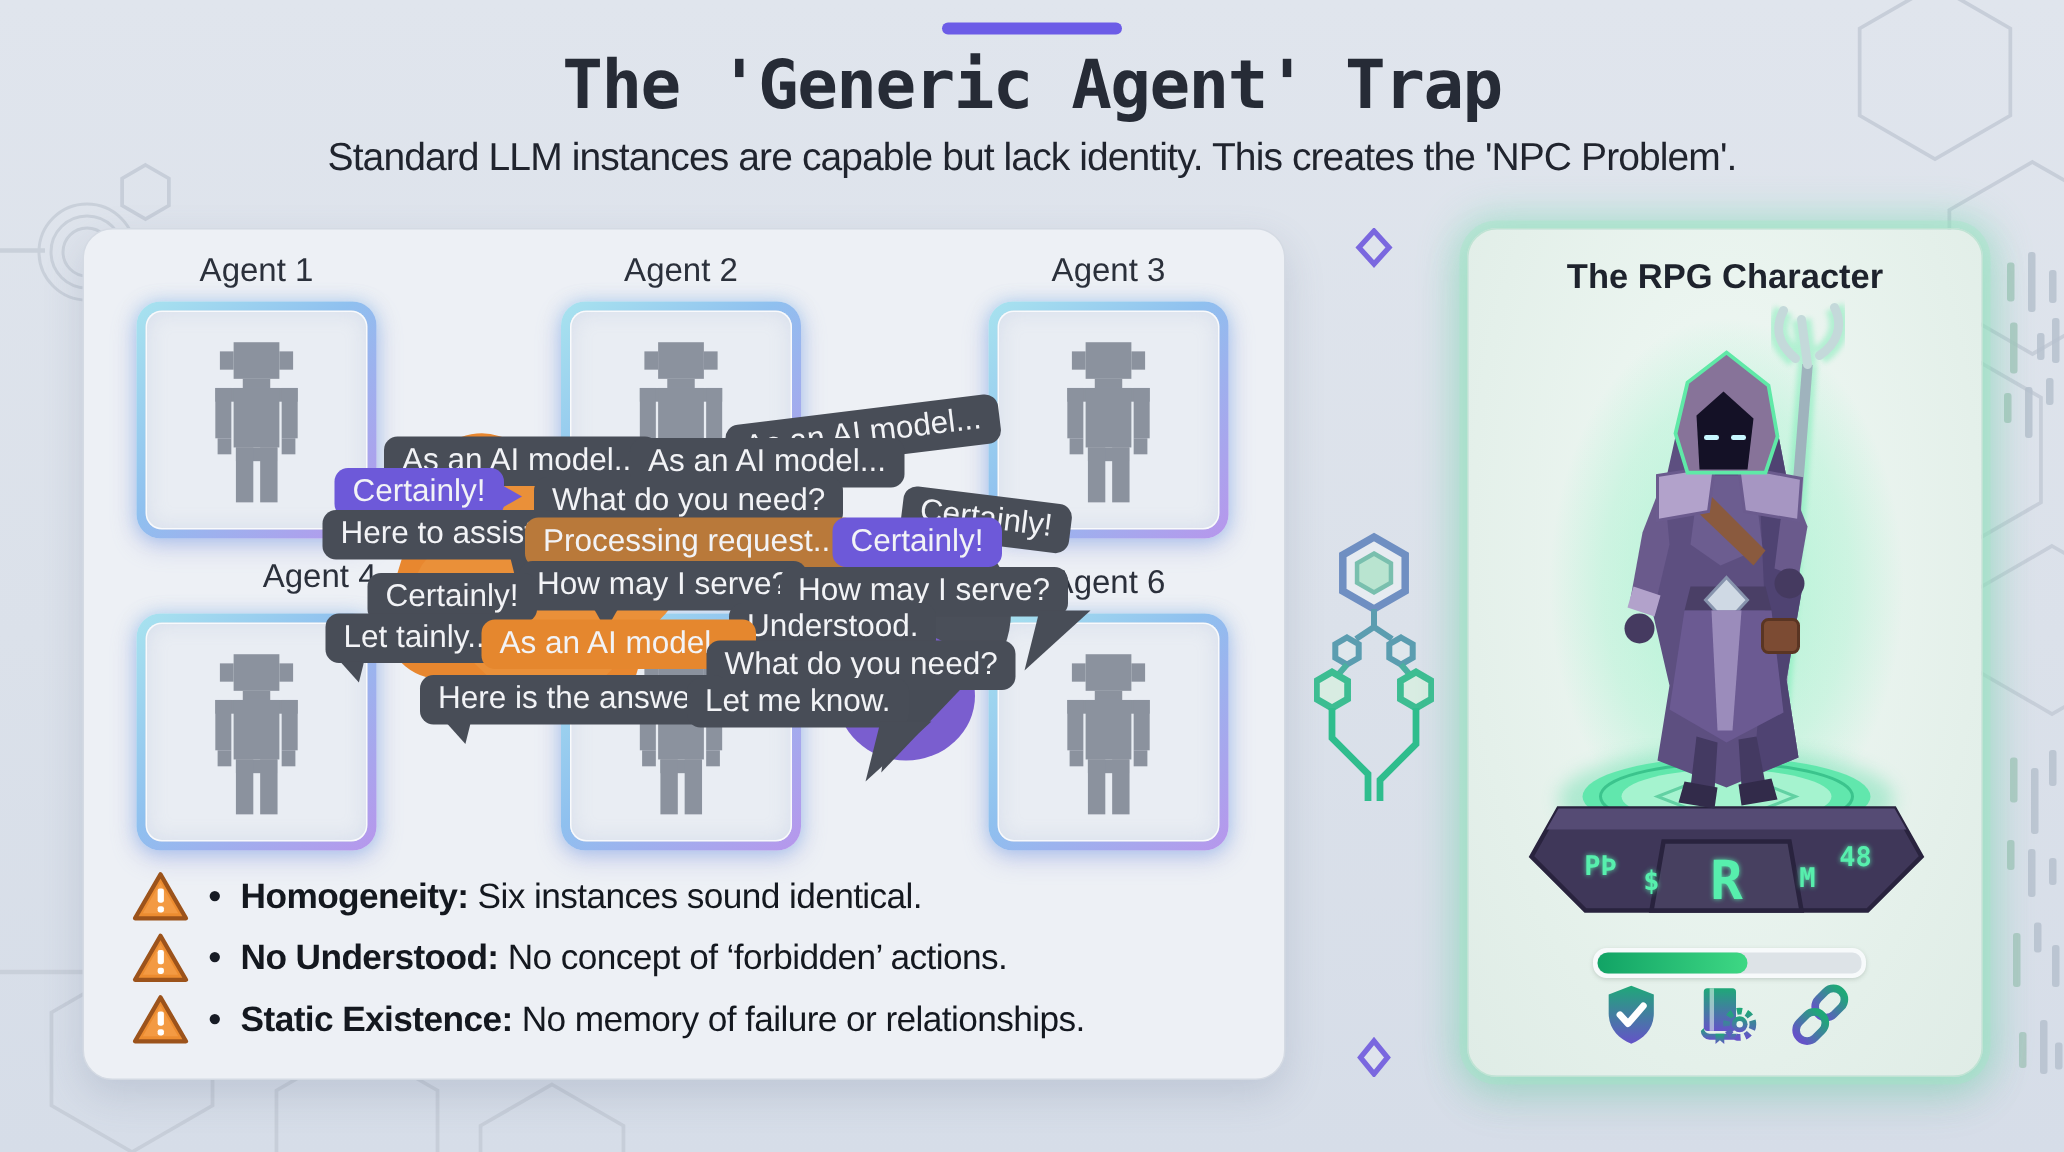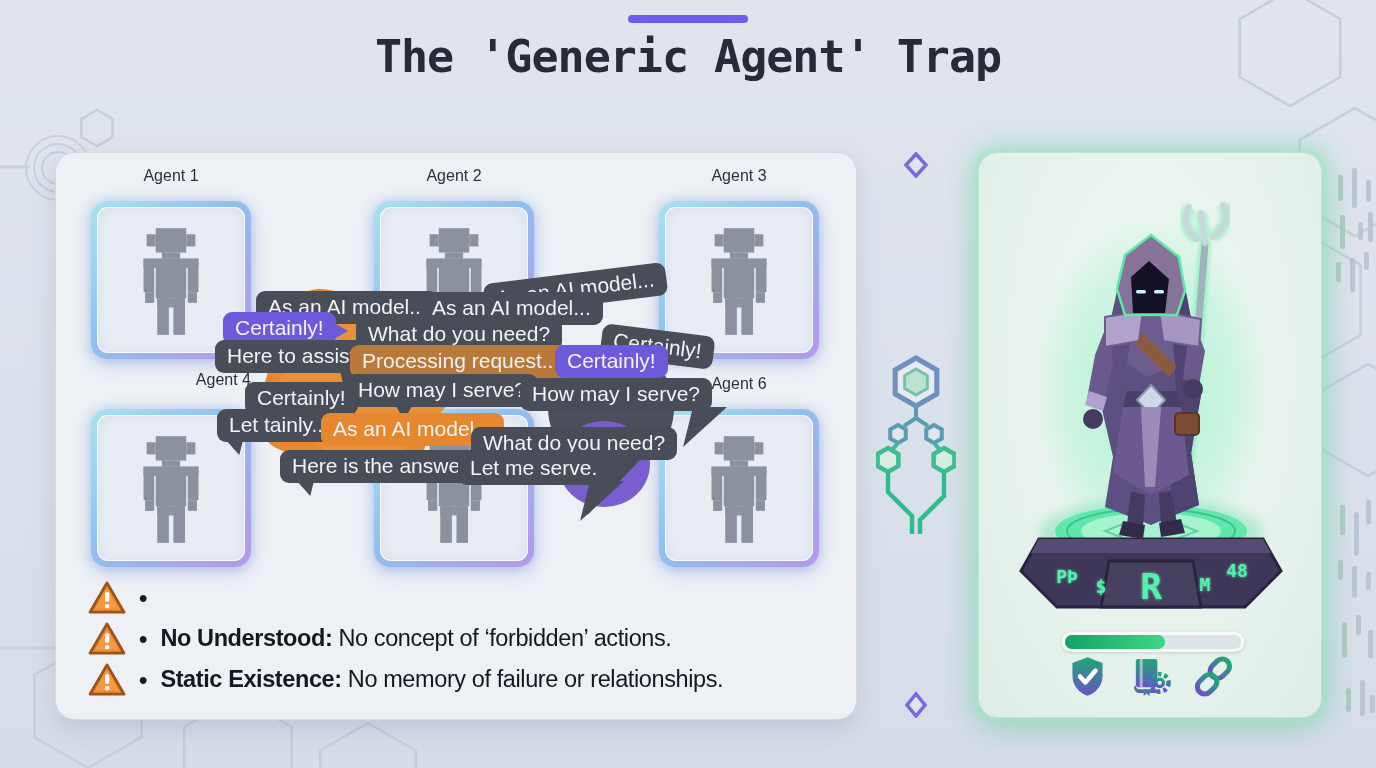"Standard LLM instances are capable" div.page-subtitle { html: none -> <div>Standard LLM instances are capable but lack identity. This creates the 'NPC Problem'.</div> }
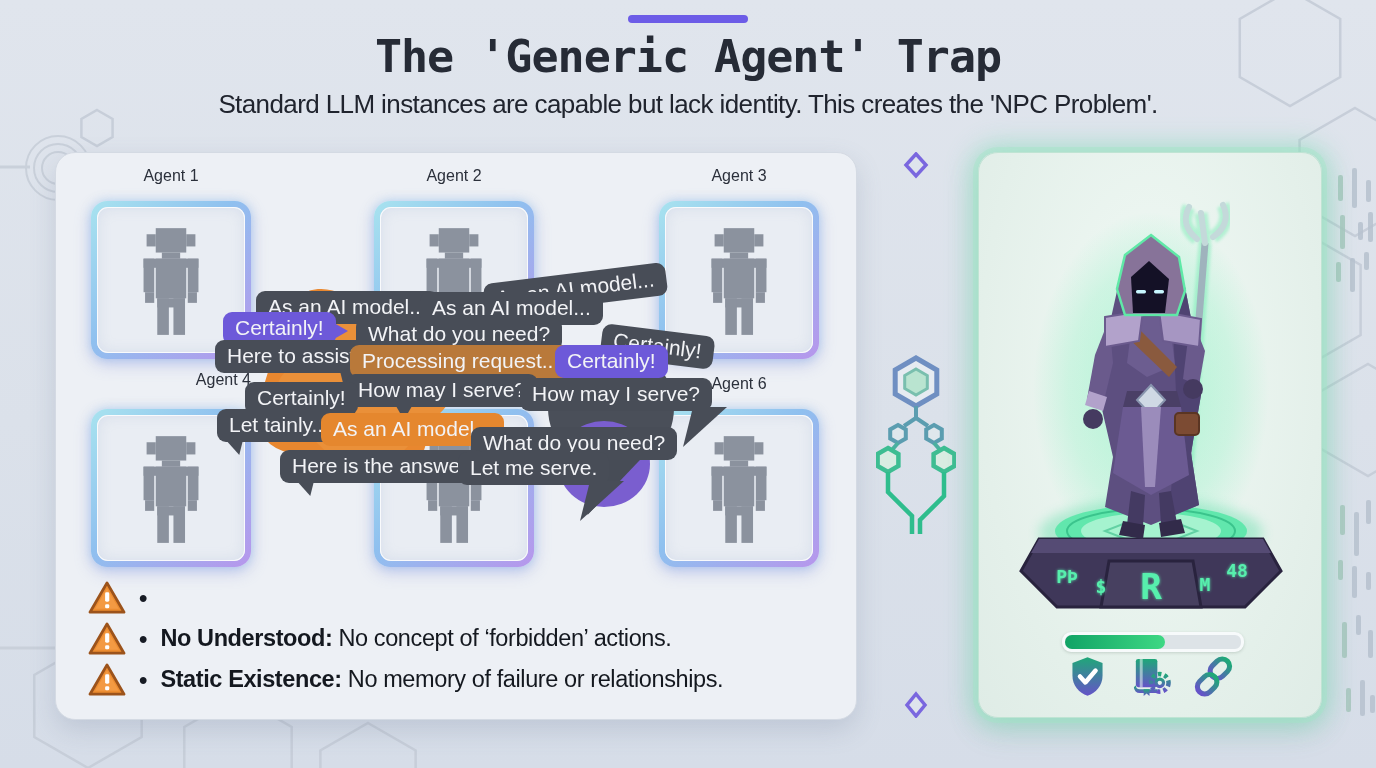"Agent 1" .agent-label { font-size: 16px -> 22px }
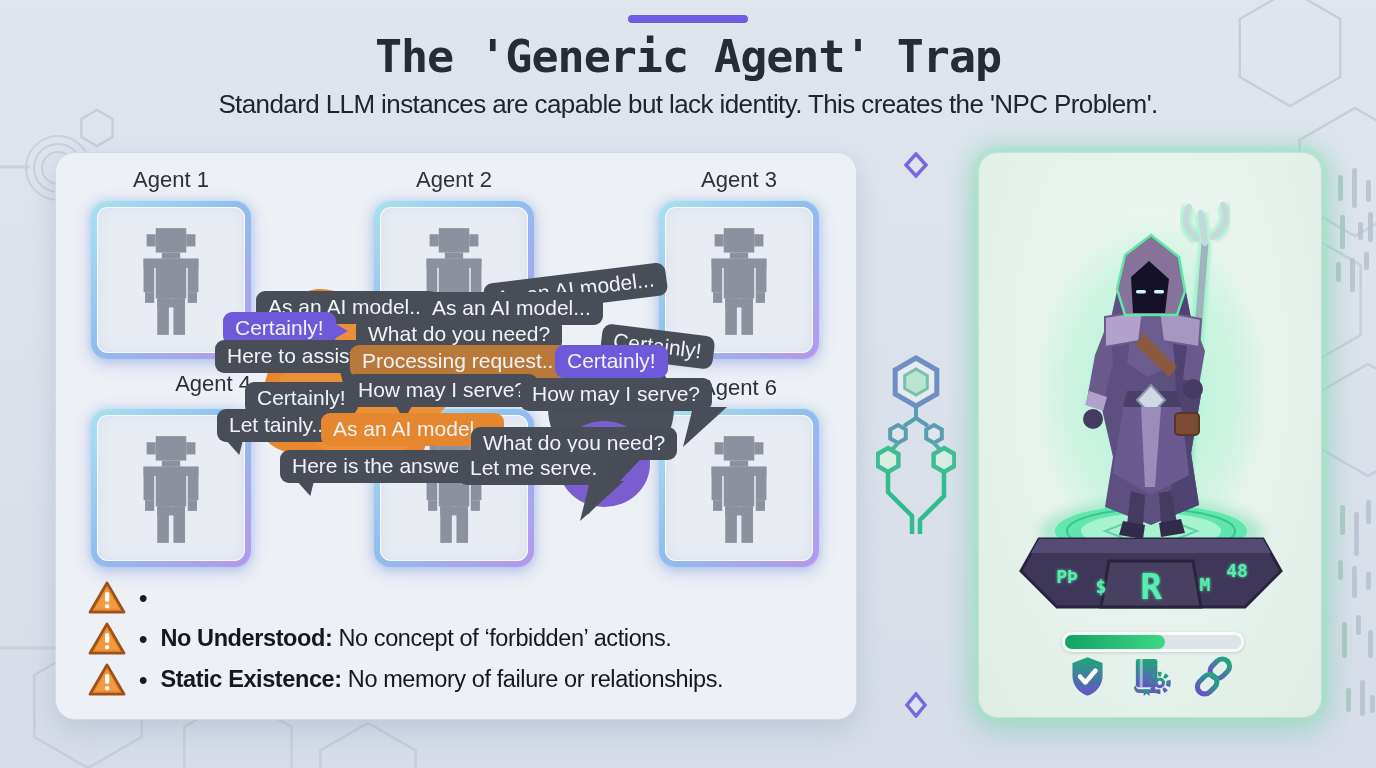"The RPG Character" div.rpg-title { html: none -> <div>The RPG Character</div> }
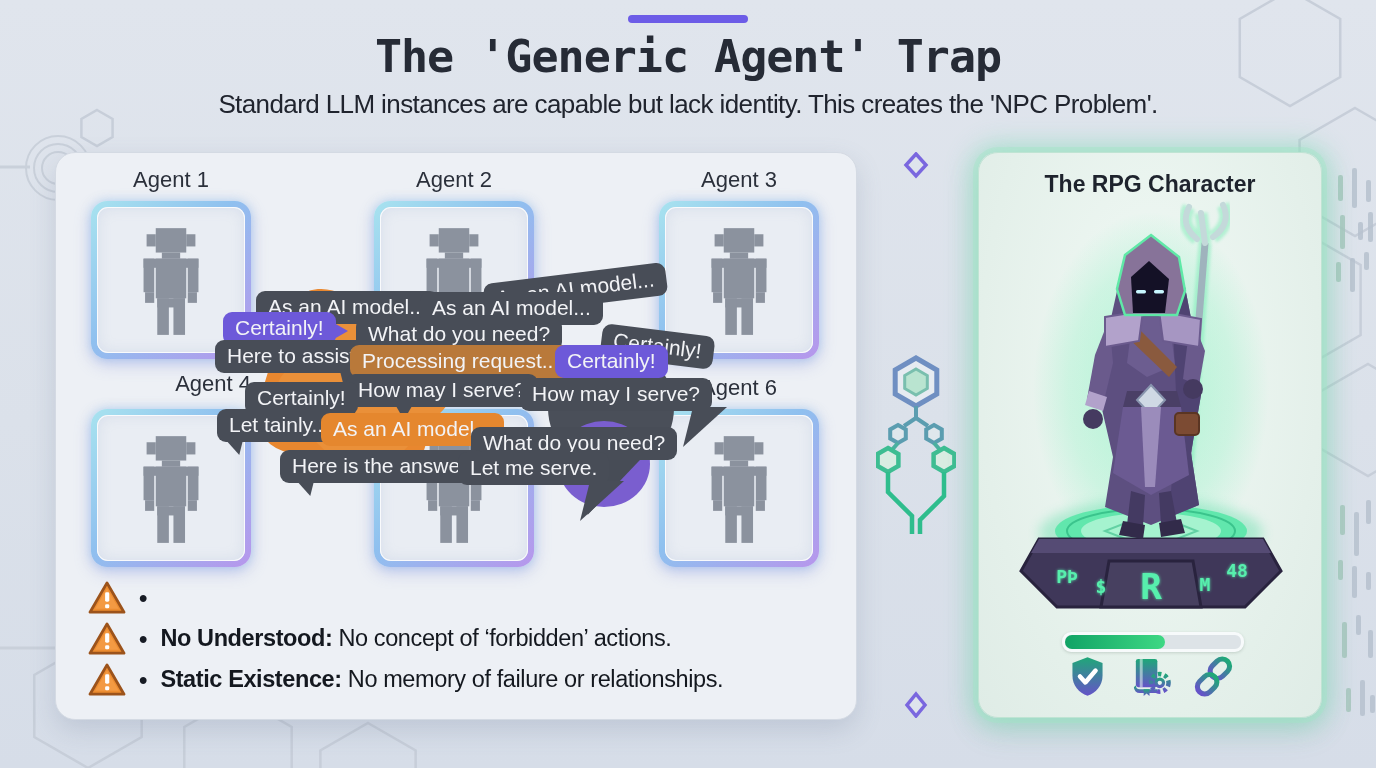"Understood." div.bubble { html: none -> <div>Understood.</div> }
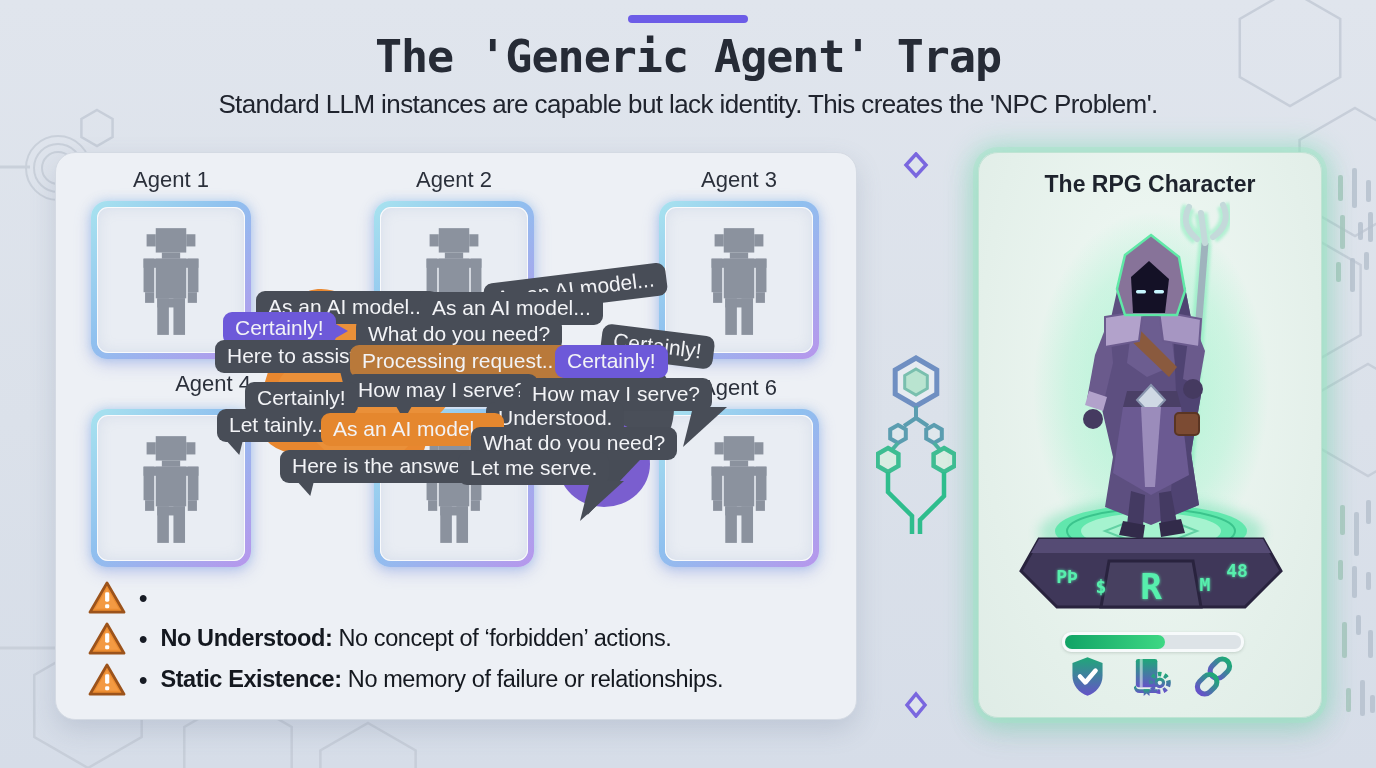"Let me serve." div.bubble { text: serve -> know }
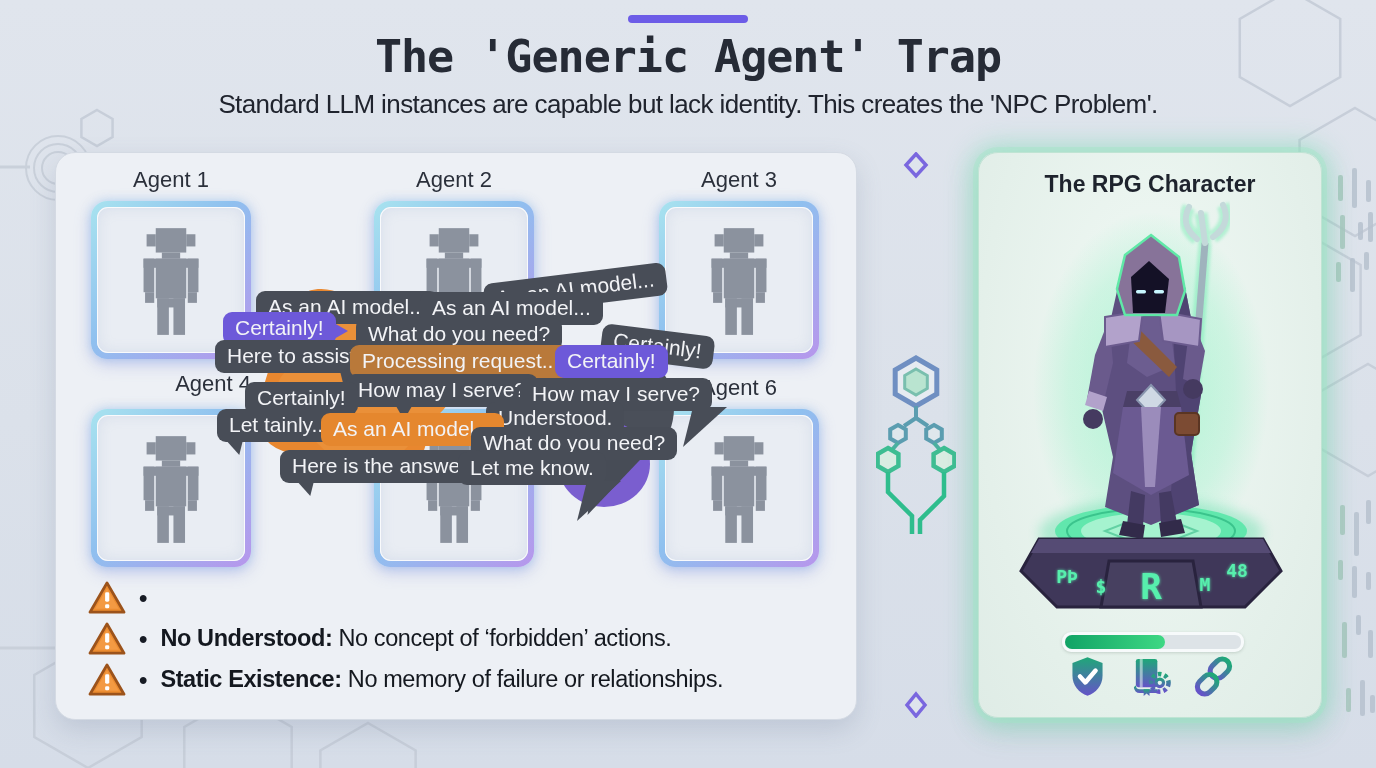"Homogeneity: Six instances sound" span.warning-text { html: none -> <span><b>Homogeneity:</b> Six instances sound identical.</span> }
